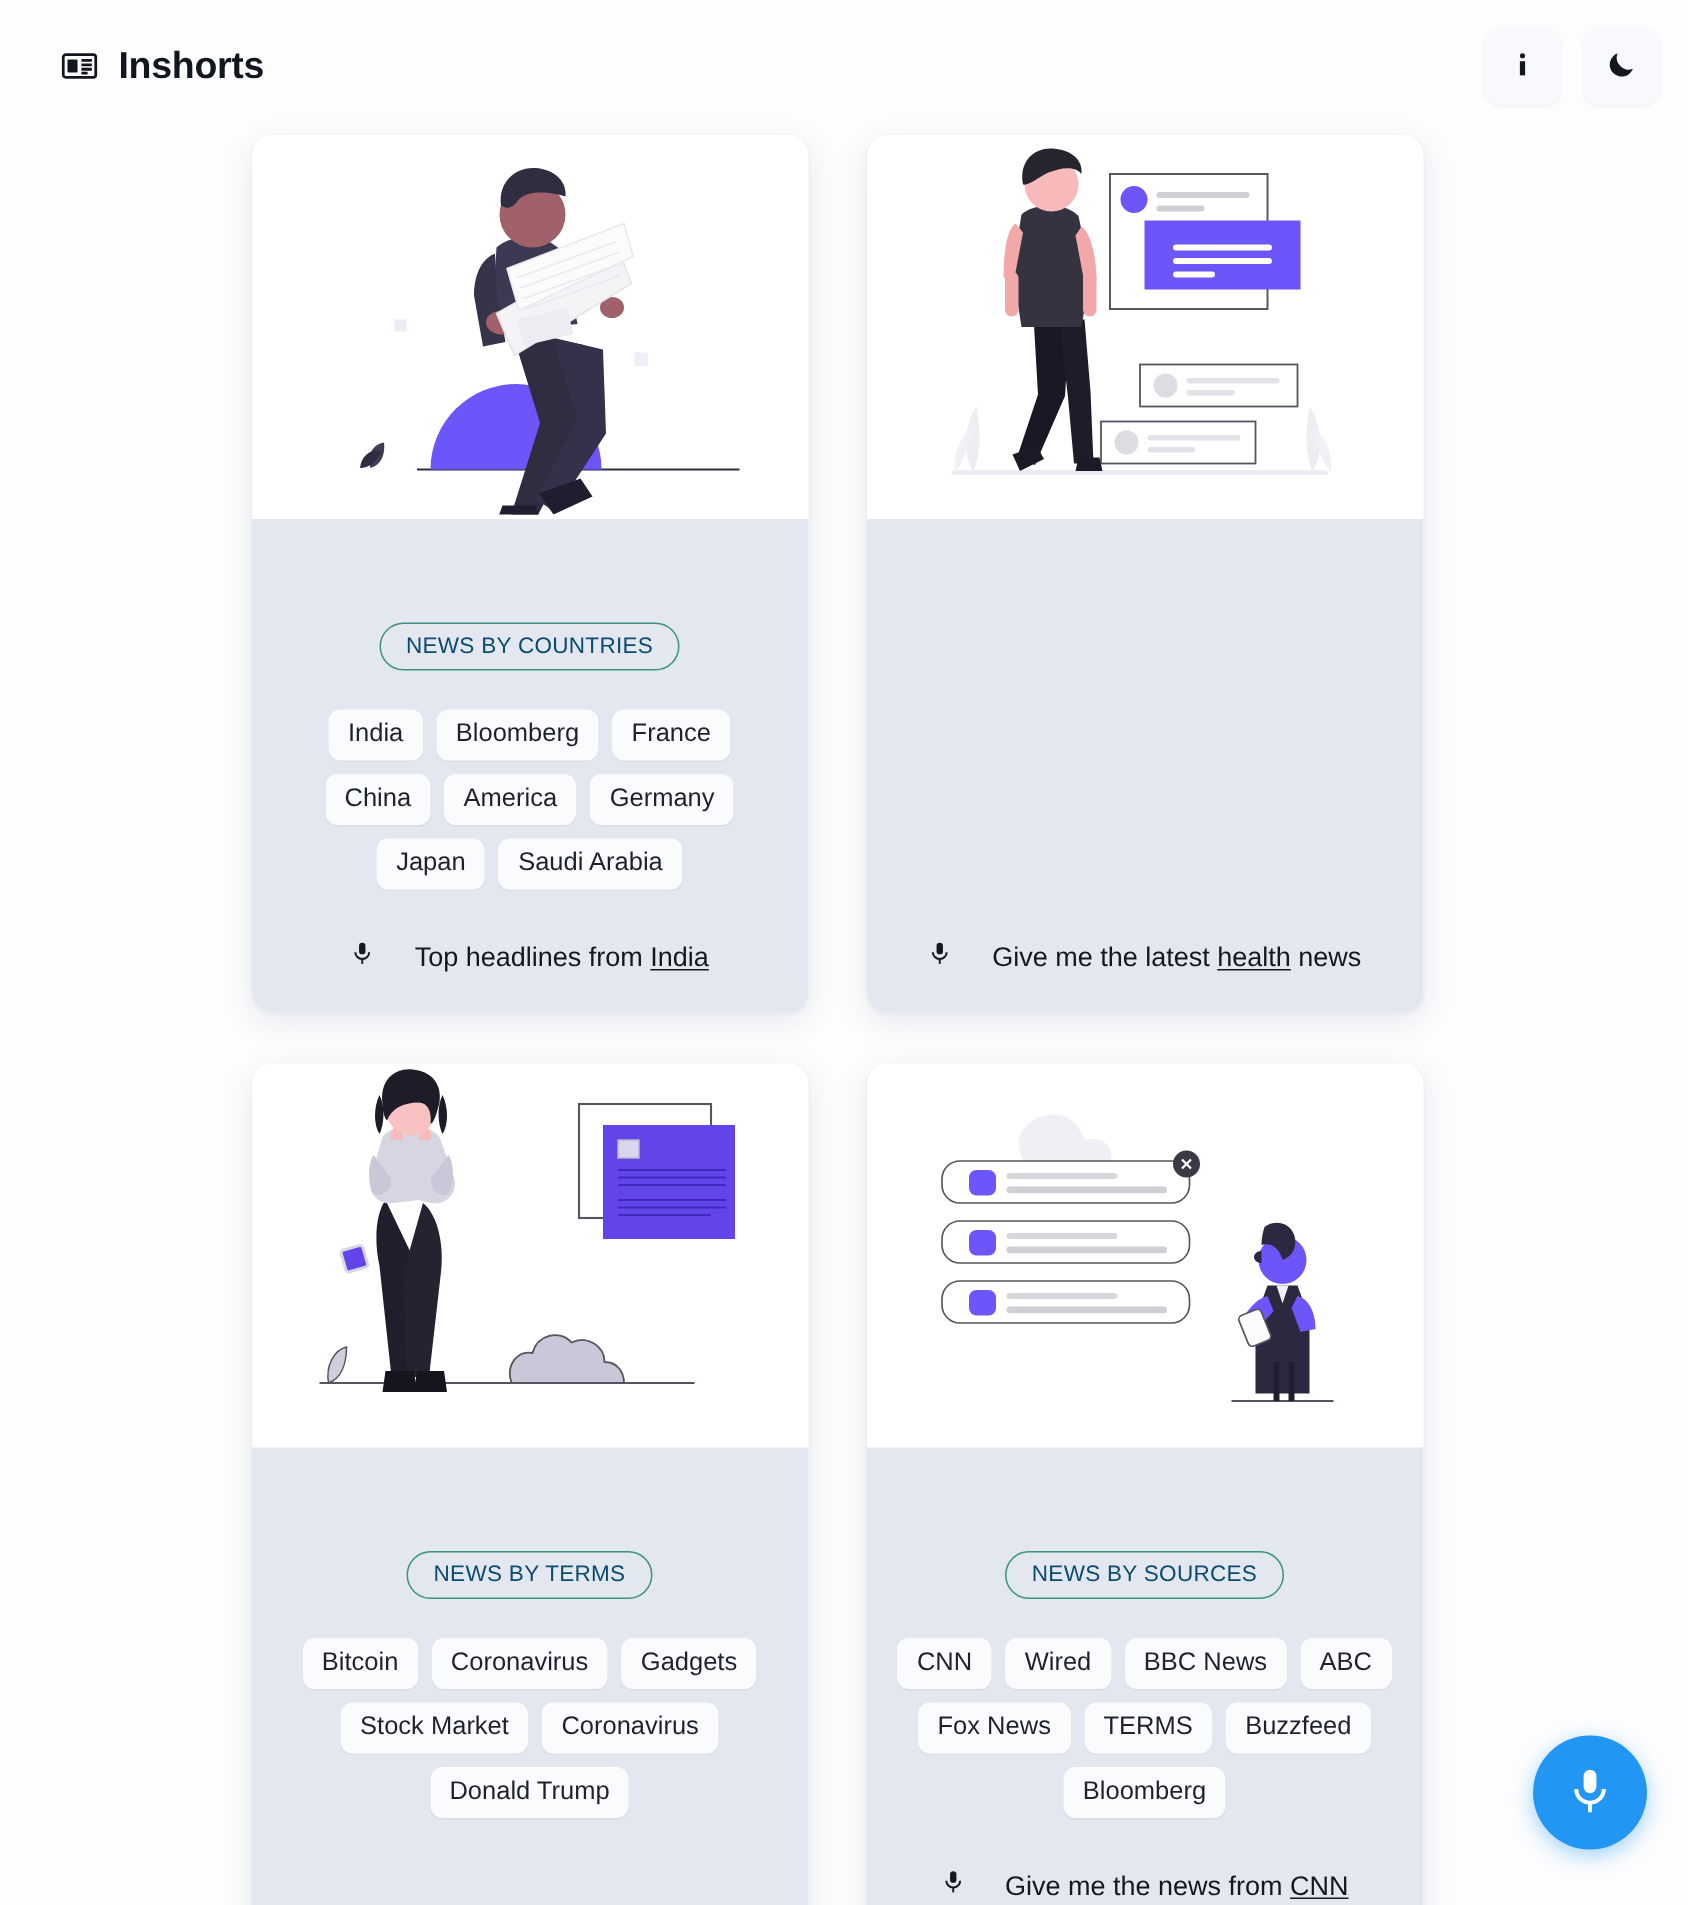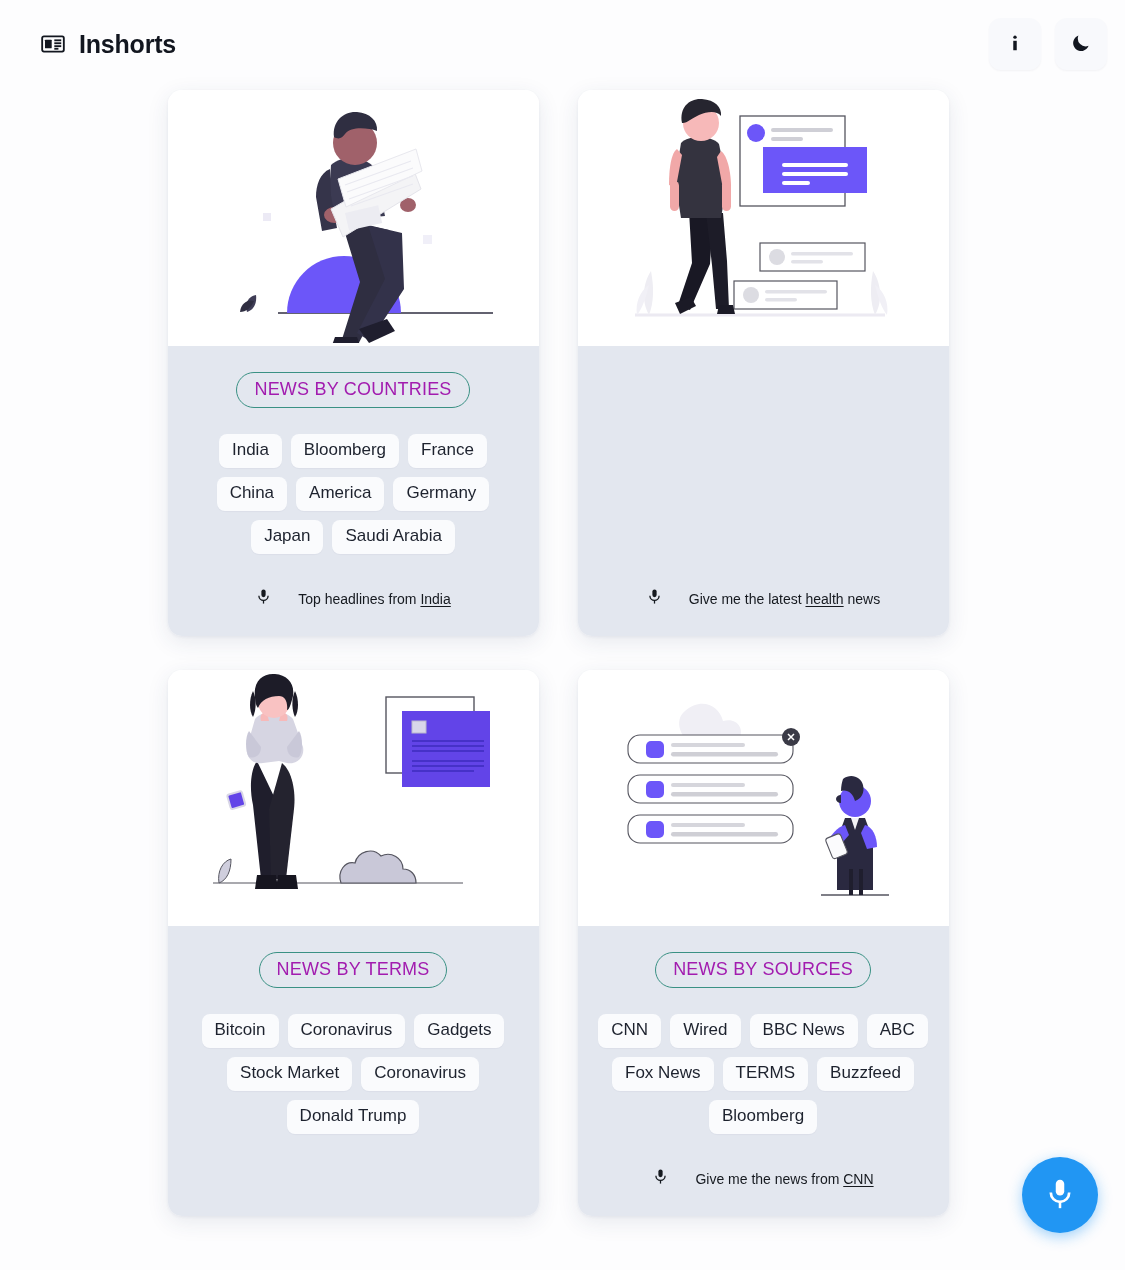"NEWS BY COUNTRIES" .card-heading { color: #a21caf -> #0c4a6e; font-size: 18px -> 15px; margin-top: none -> 43px }
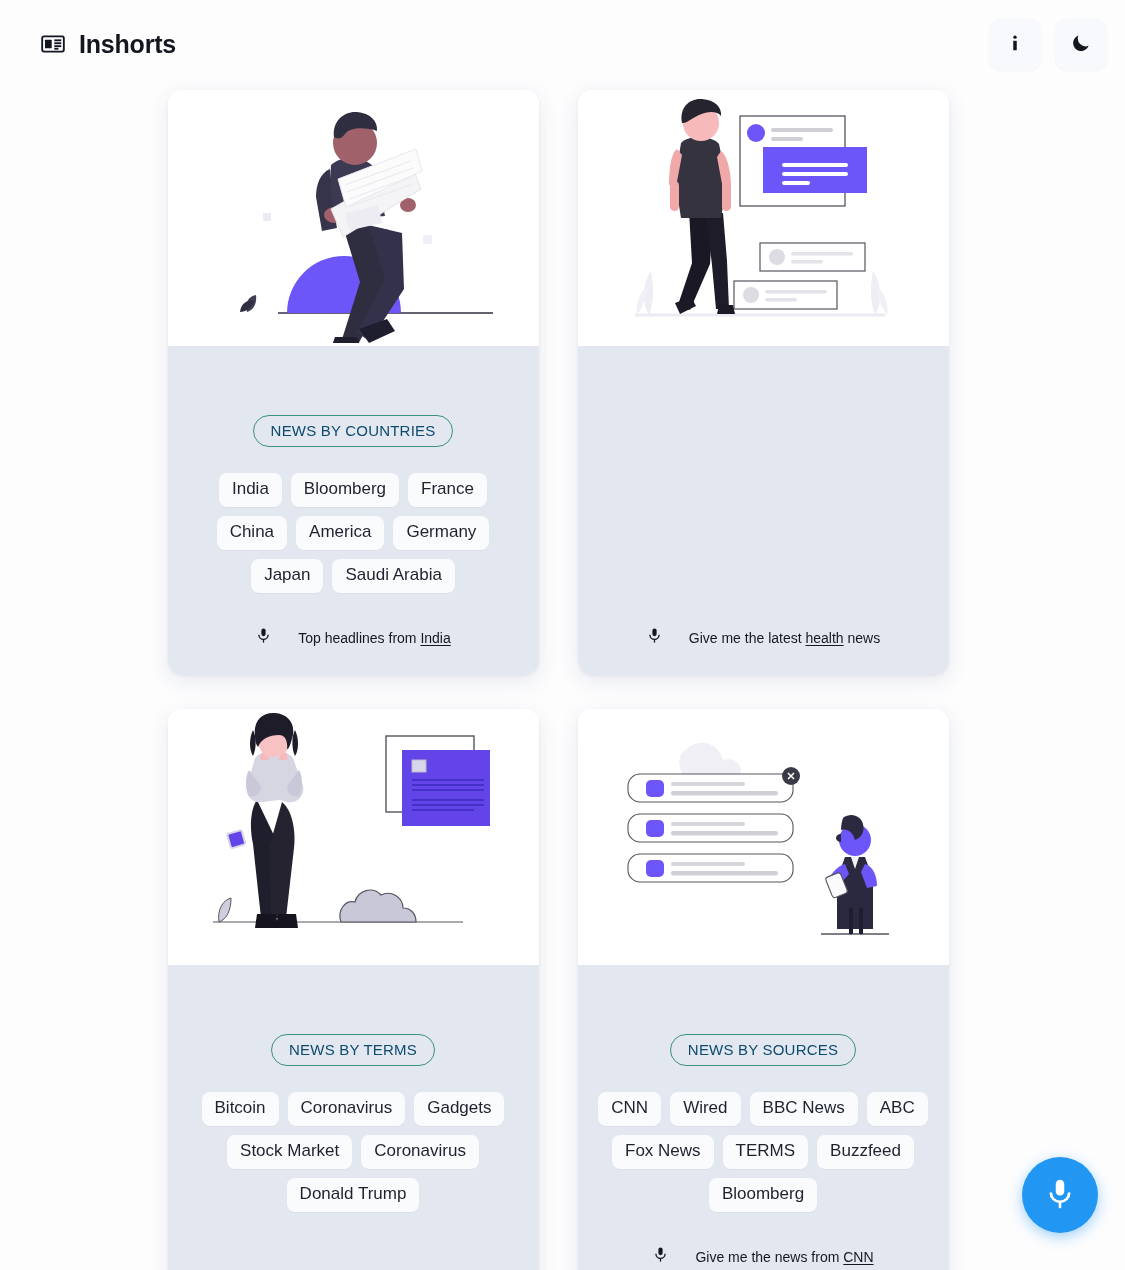"Top headlines from India" .hint-text { font-size: 14px -> 18px }
